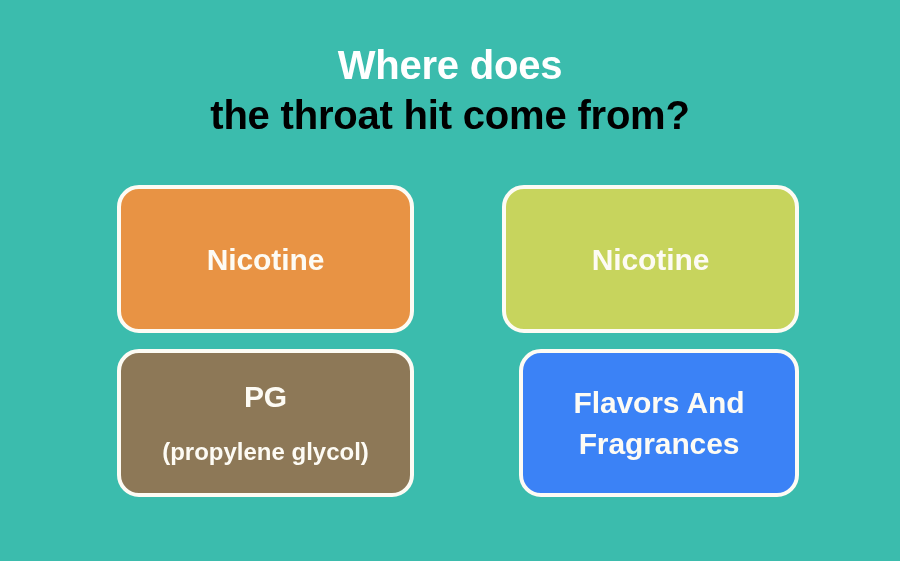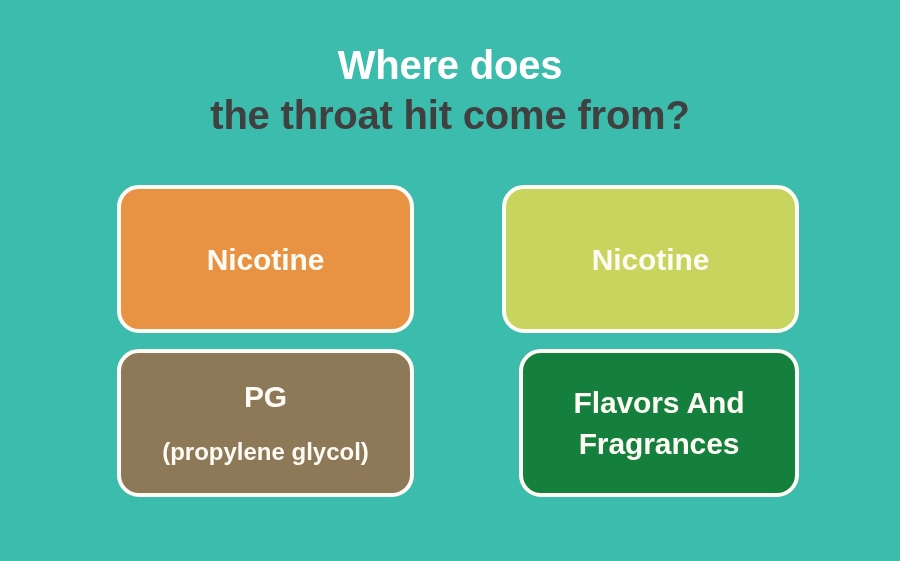"the throat hit come from?" span.title-line { color: #404040 -> #000000 }
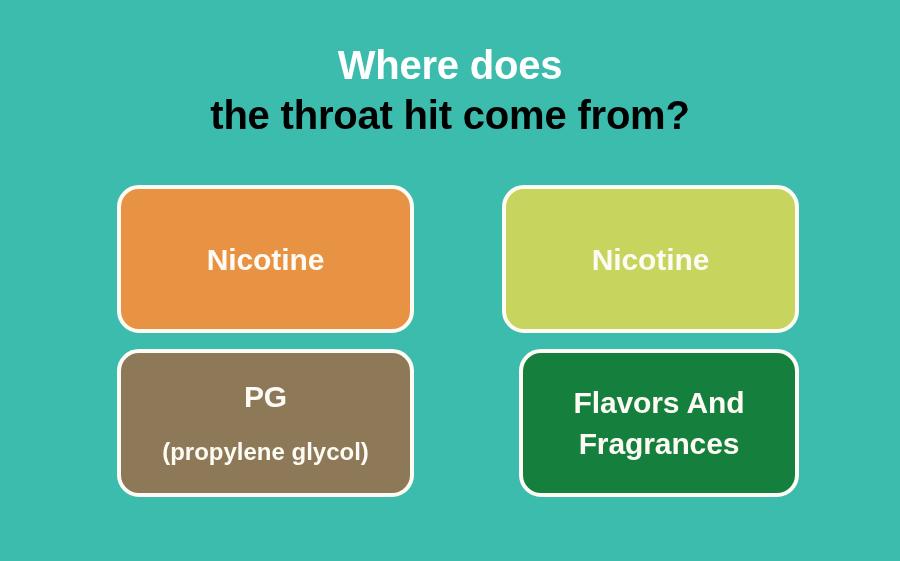"Flavors And" div.card { background: #15803d -> #3b82f6 }
